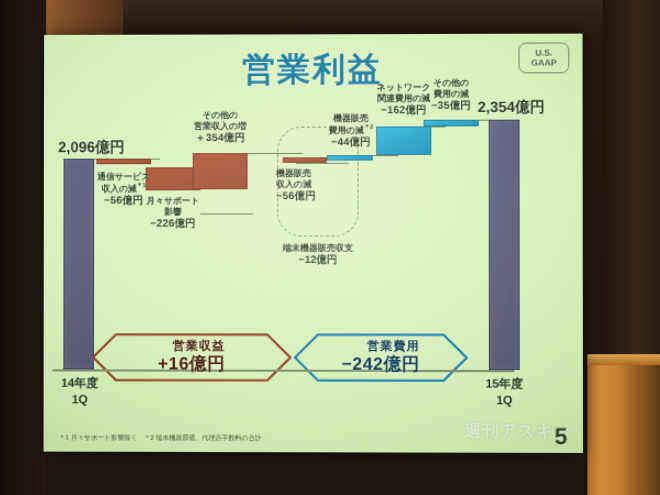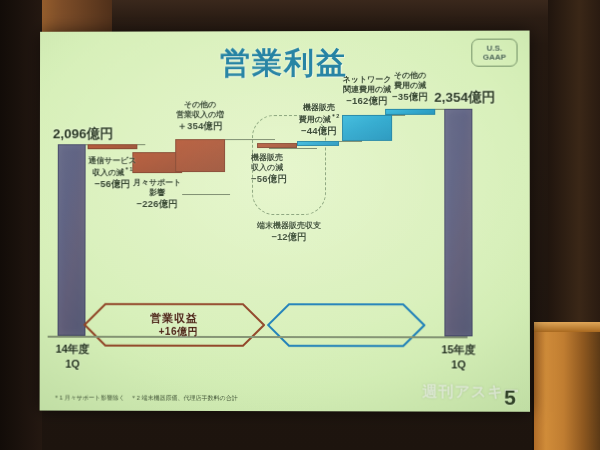"営業費用" div.hex-text { html: none -> <div> <div>営業費用</div> <div>−242億円</div> </div> }
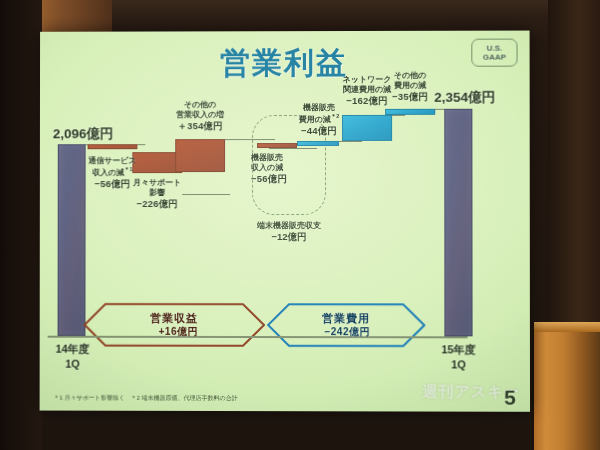"+16億円" .hex .hx-amt { font-size: 10px -> 16px }
